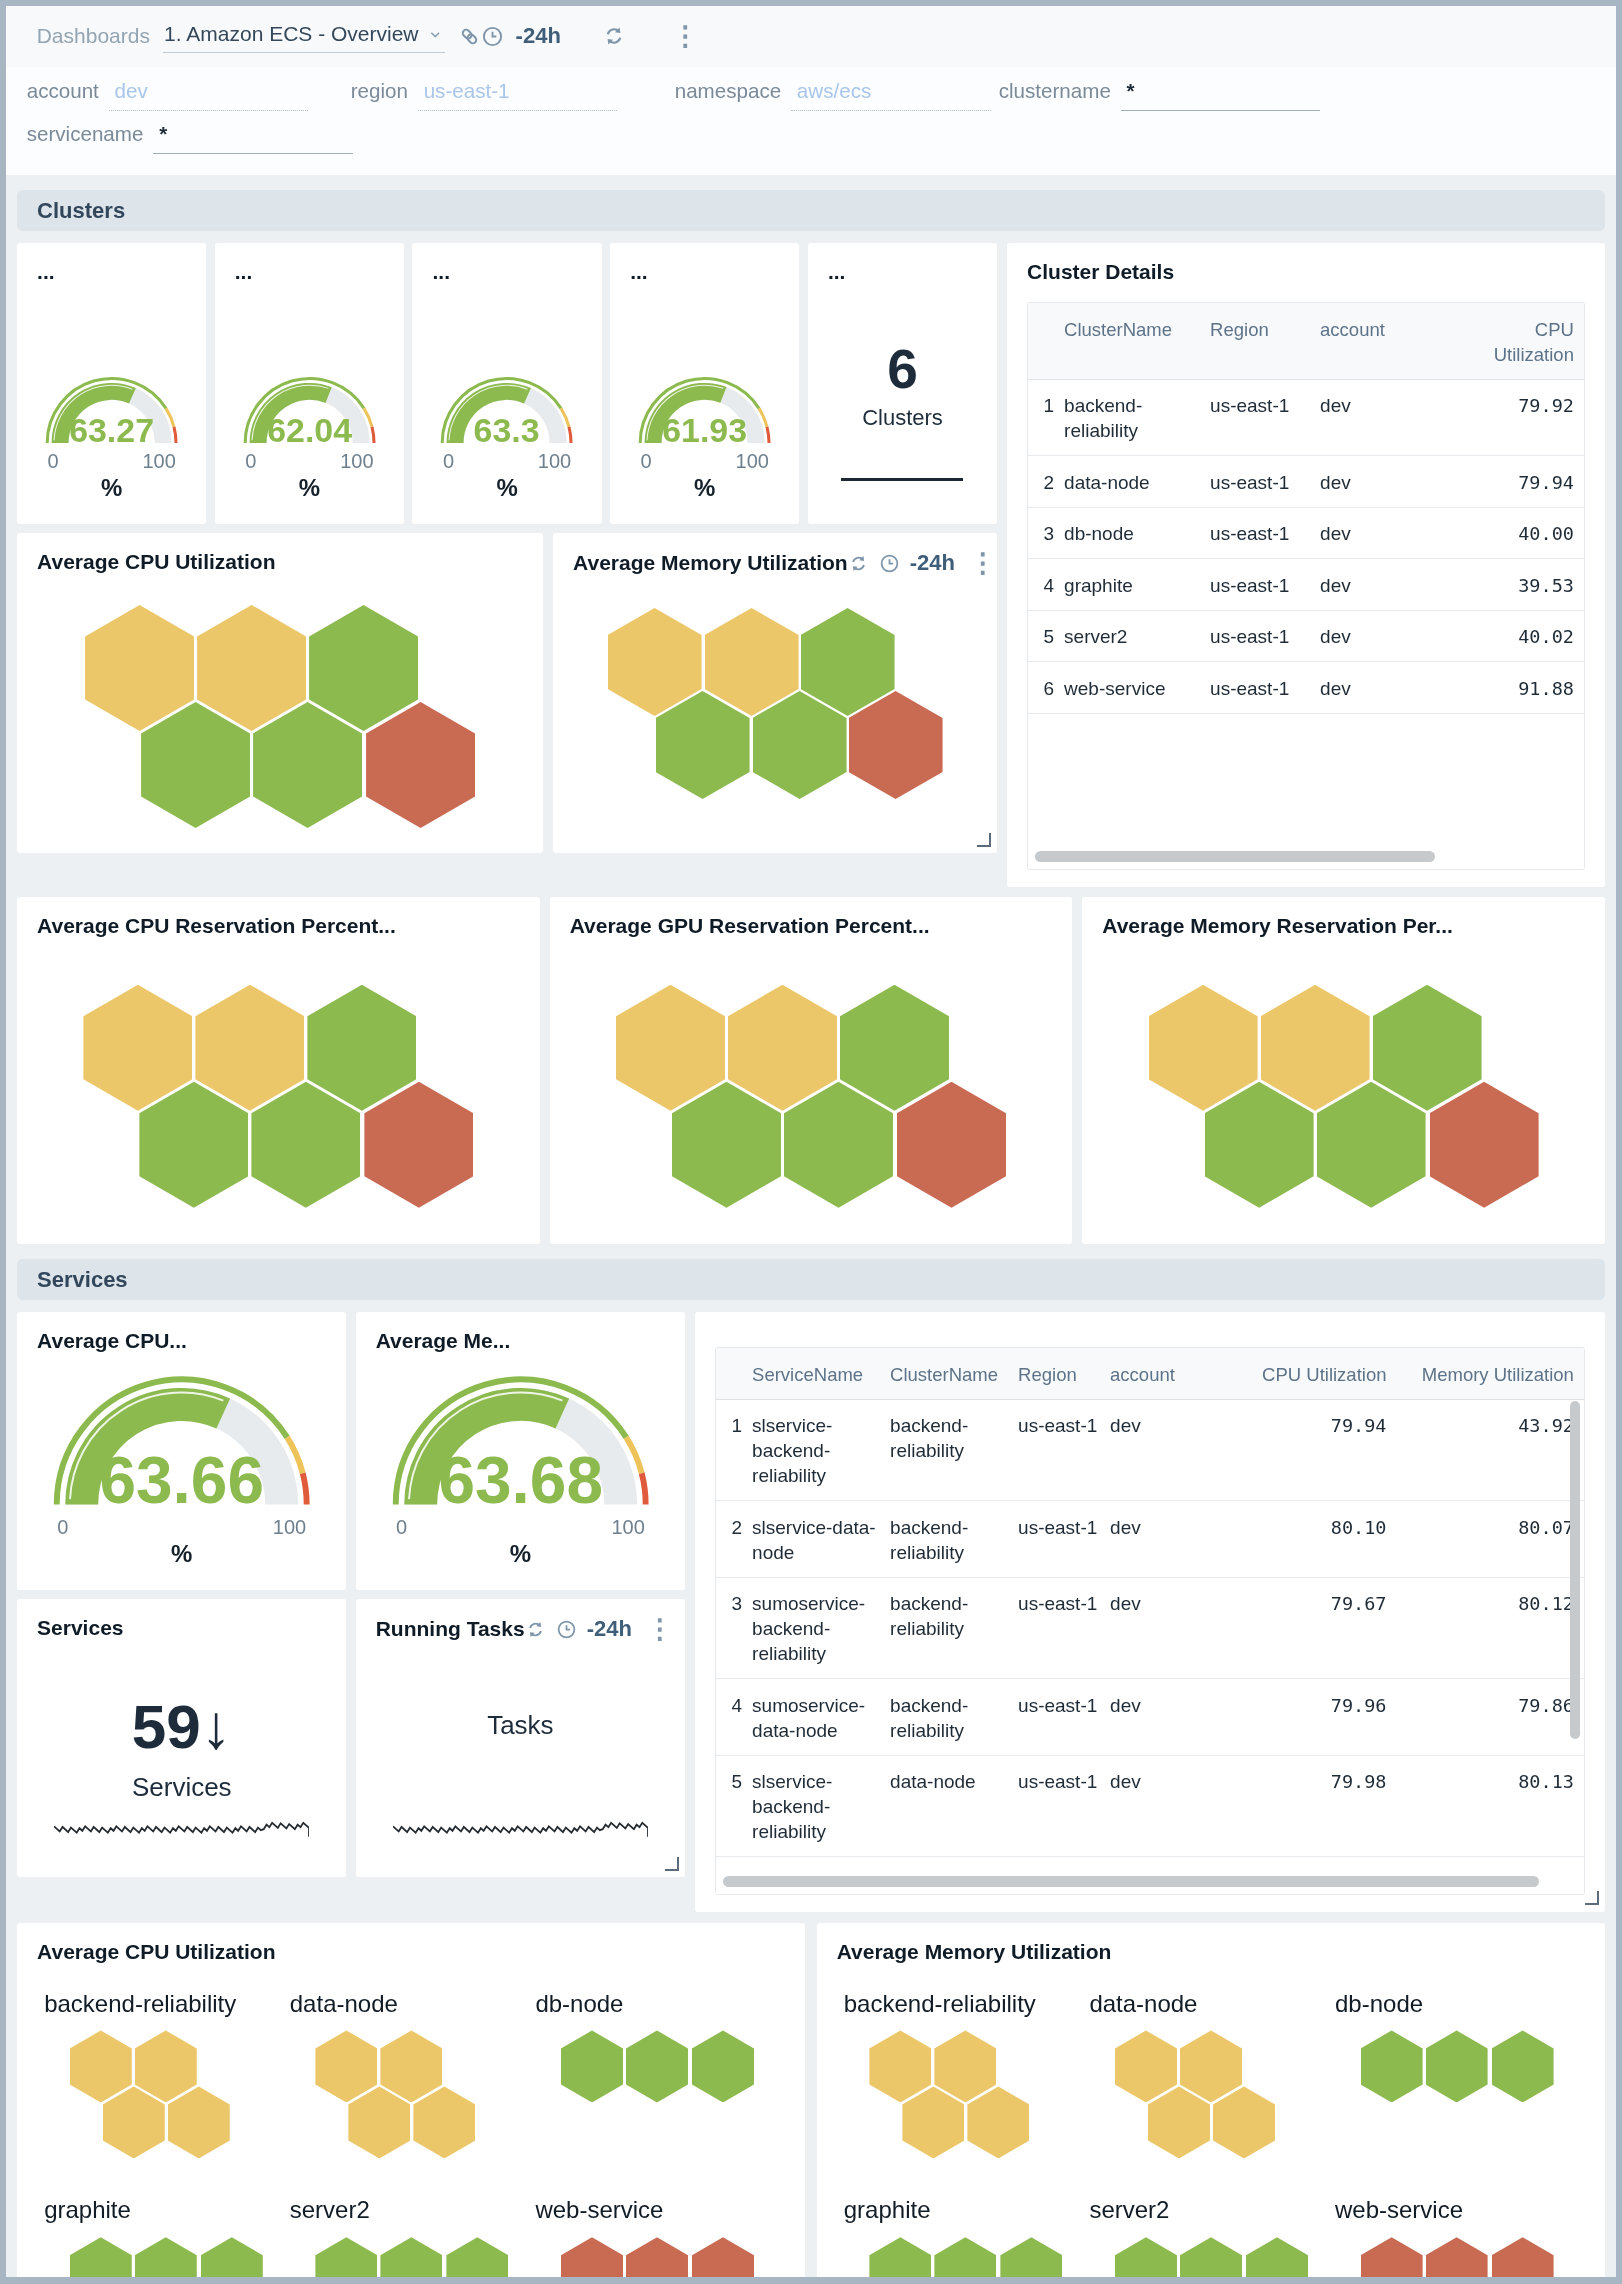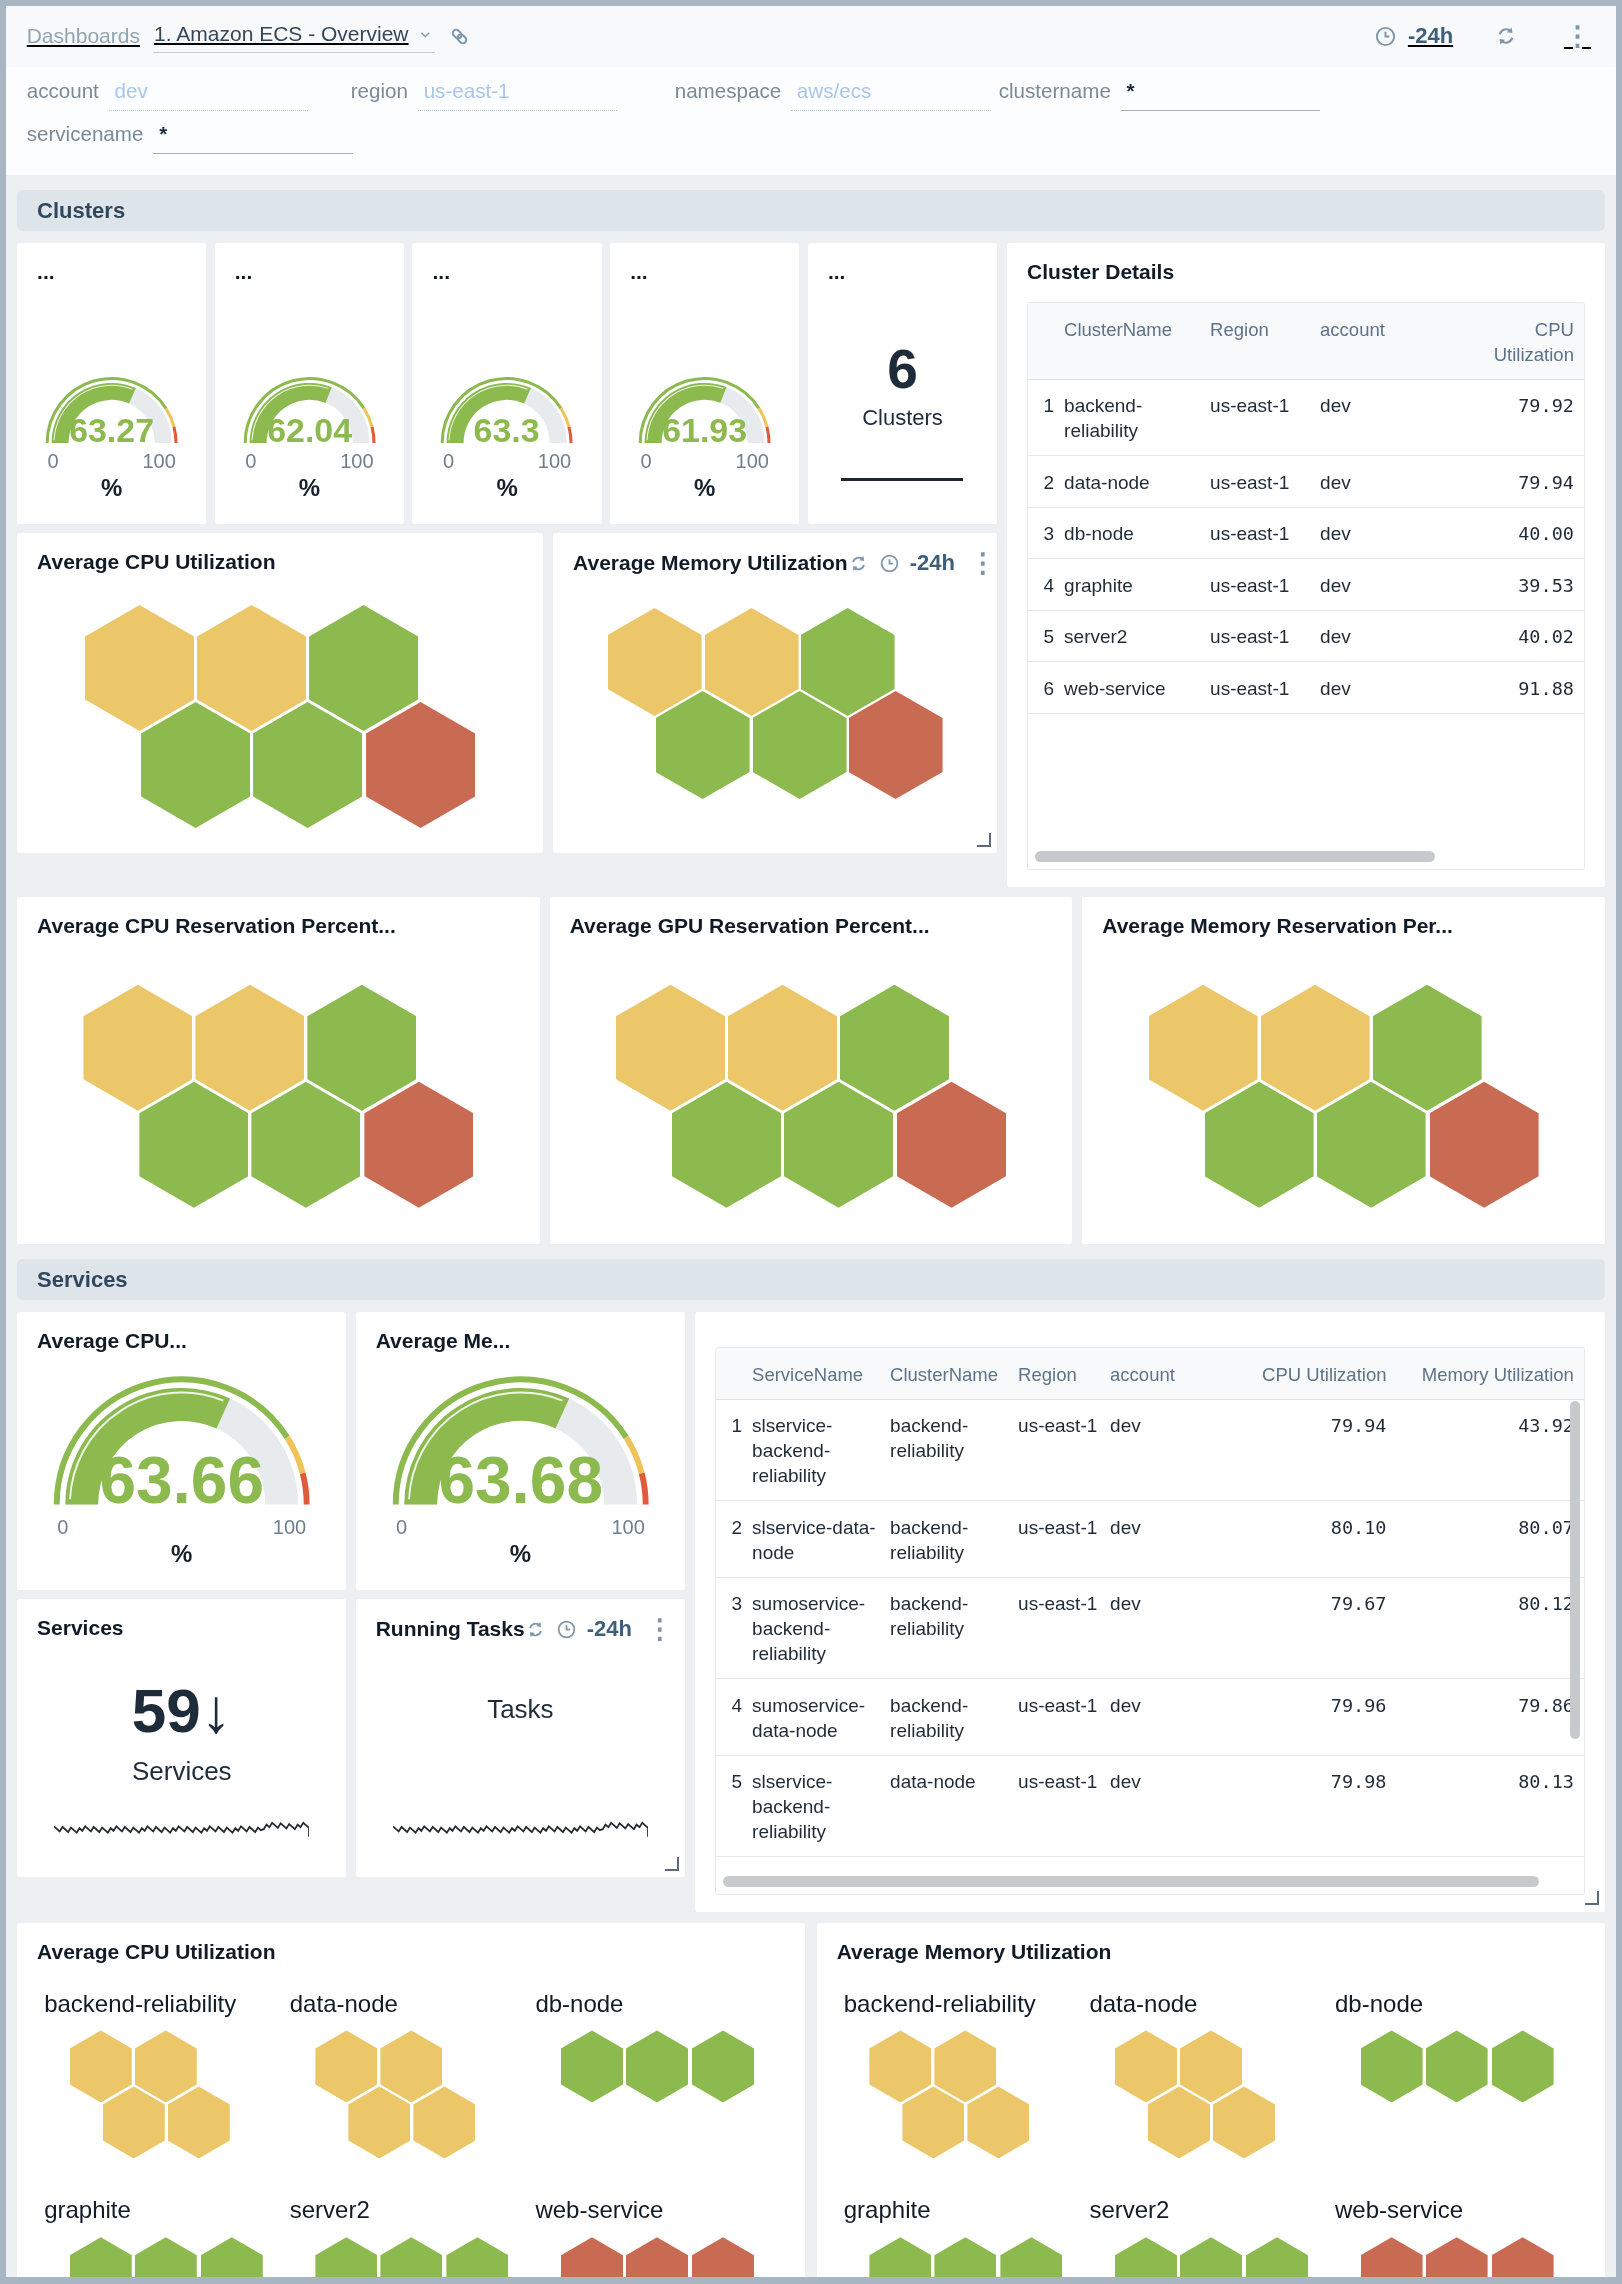"Dashboards" .topbar { justify-content: space-between -> flex-start; padding: 0 21px -> 0 31px; text-decoration: underline -> none }
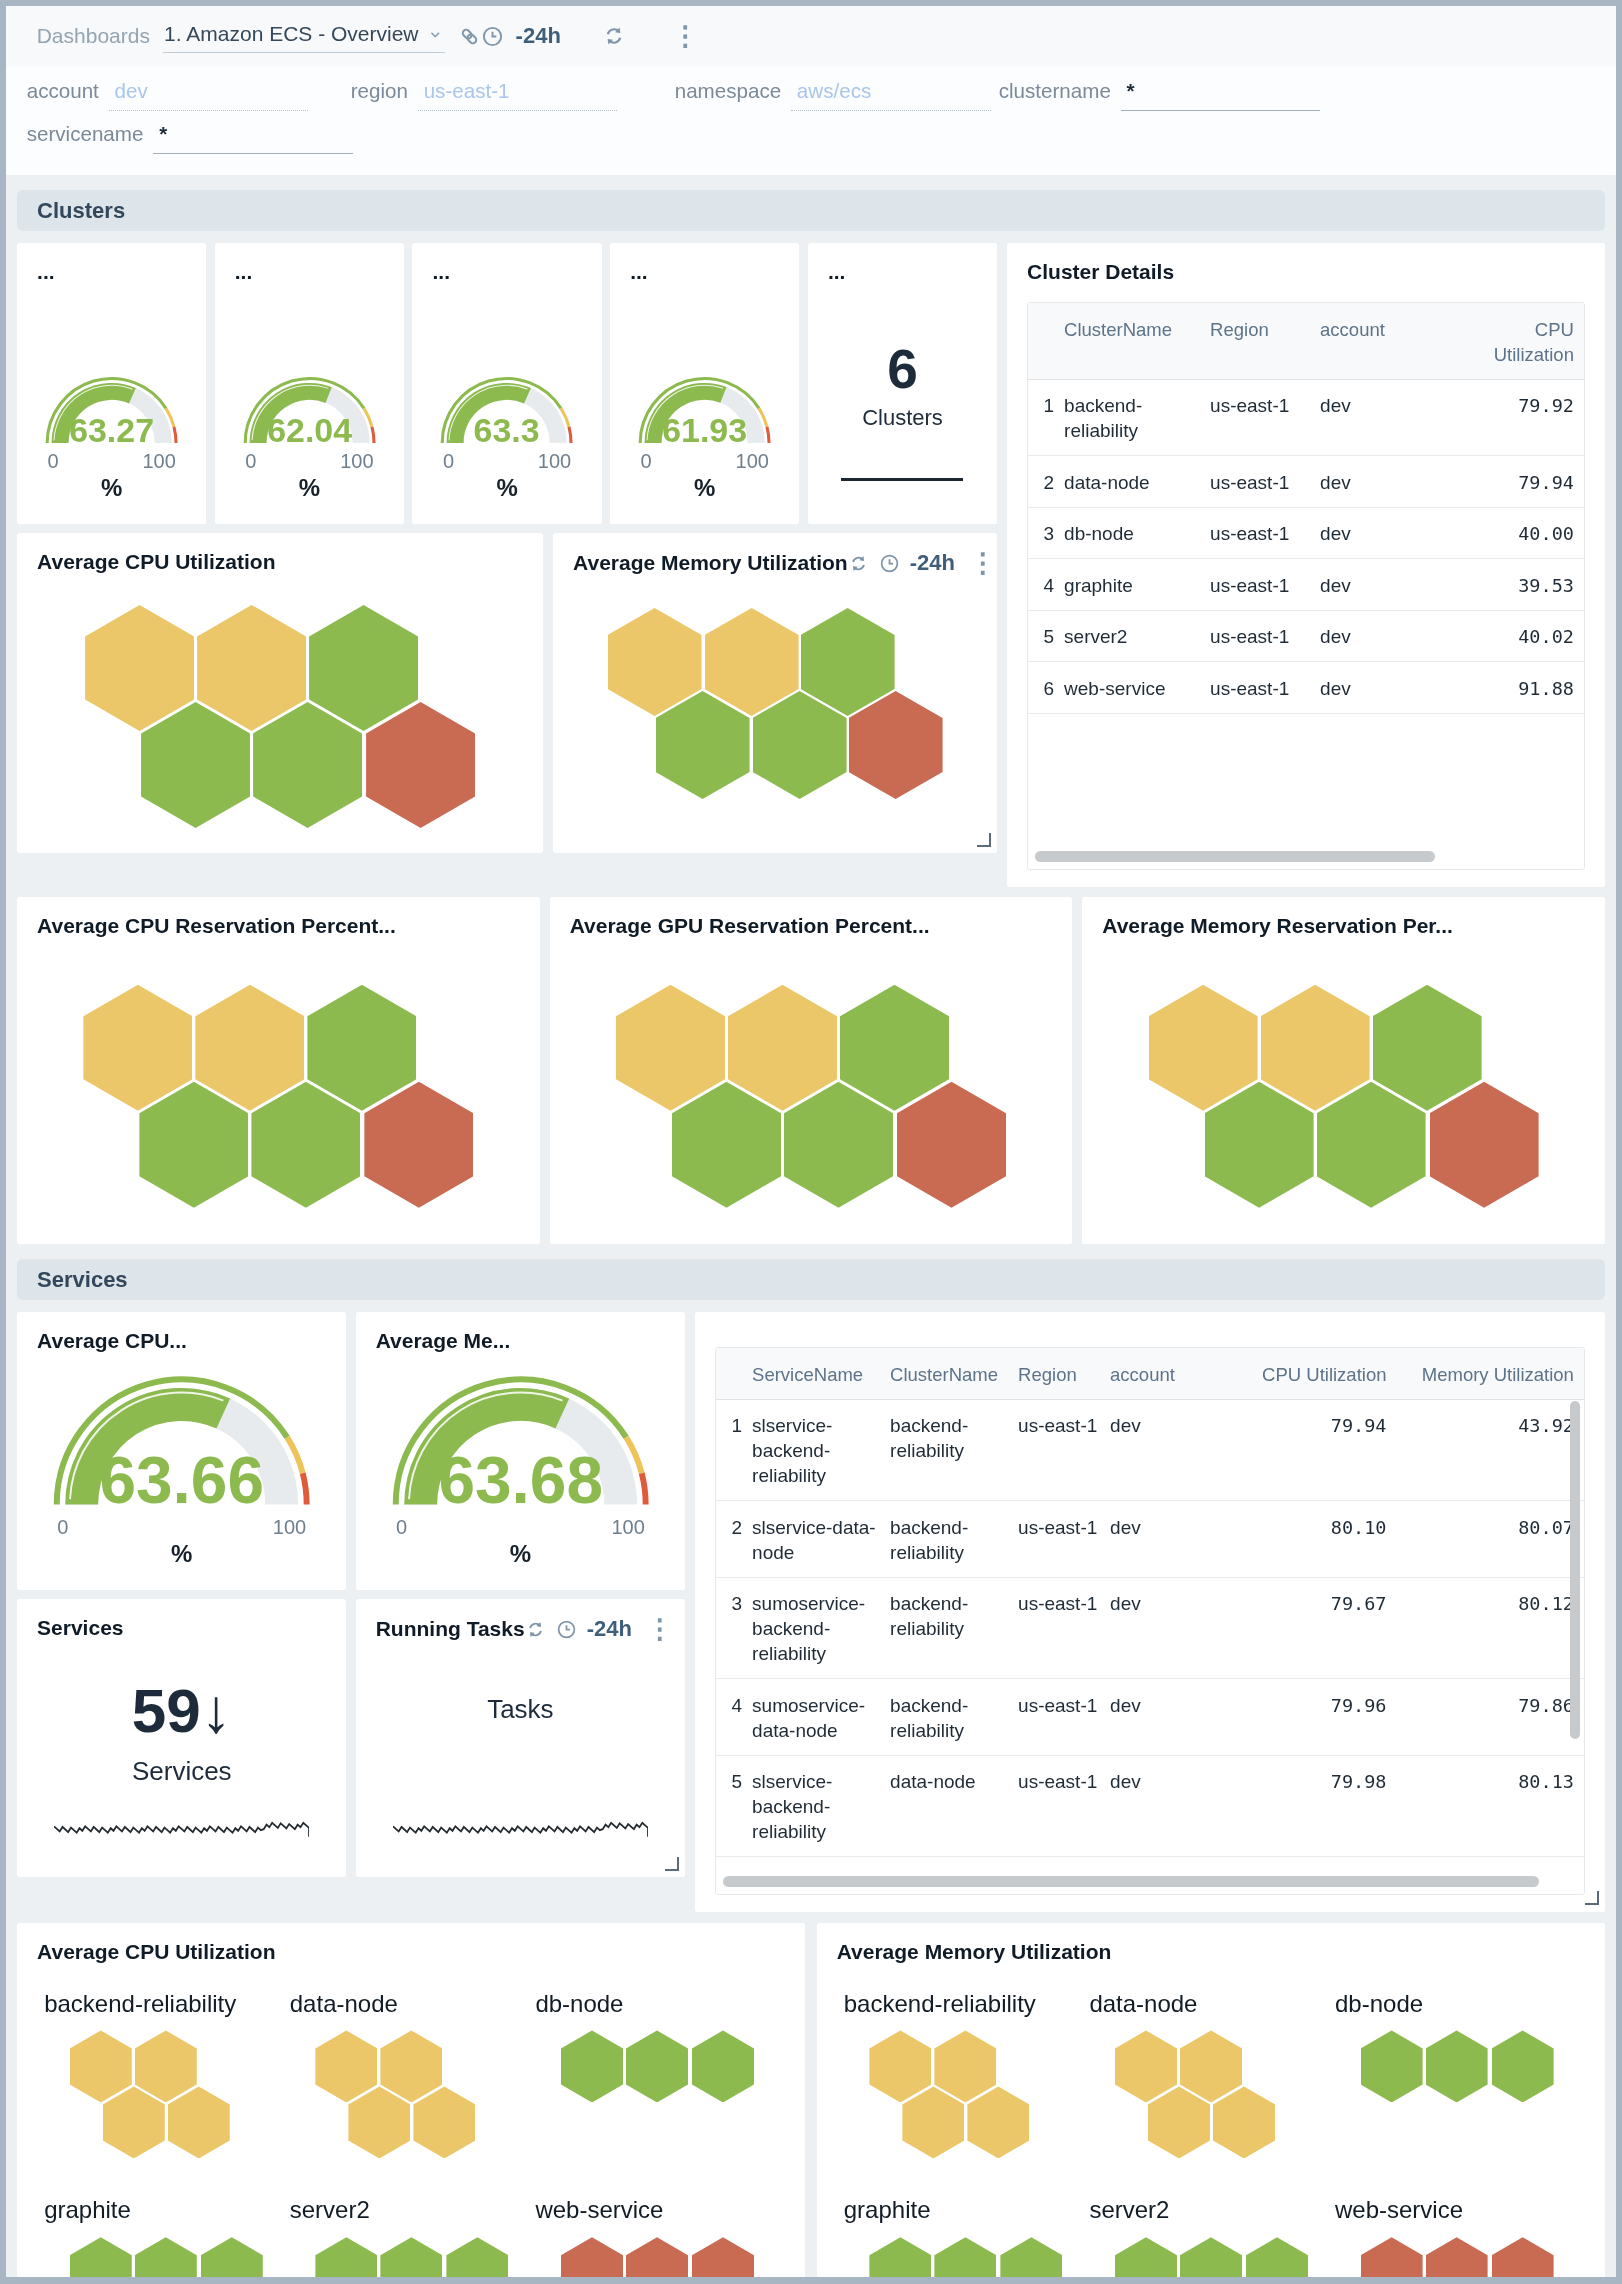"59↓" .count-mid { margin-top: 38px -> 54px }
